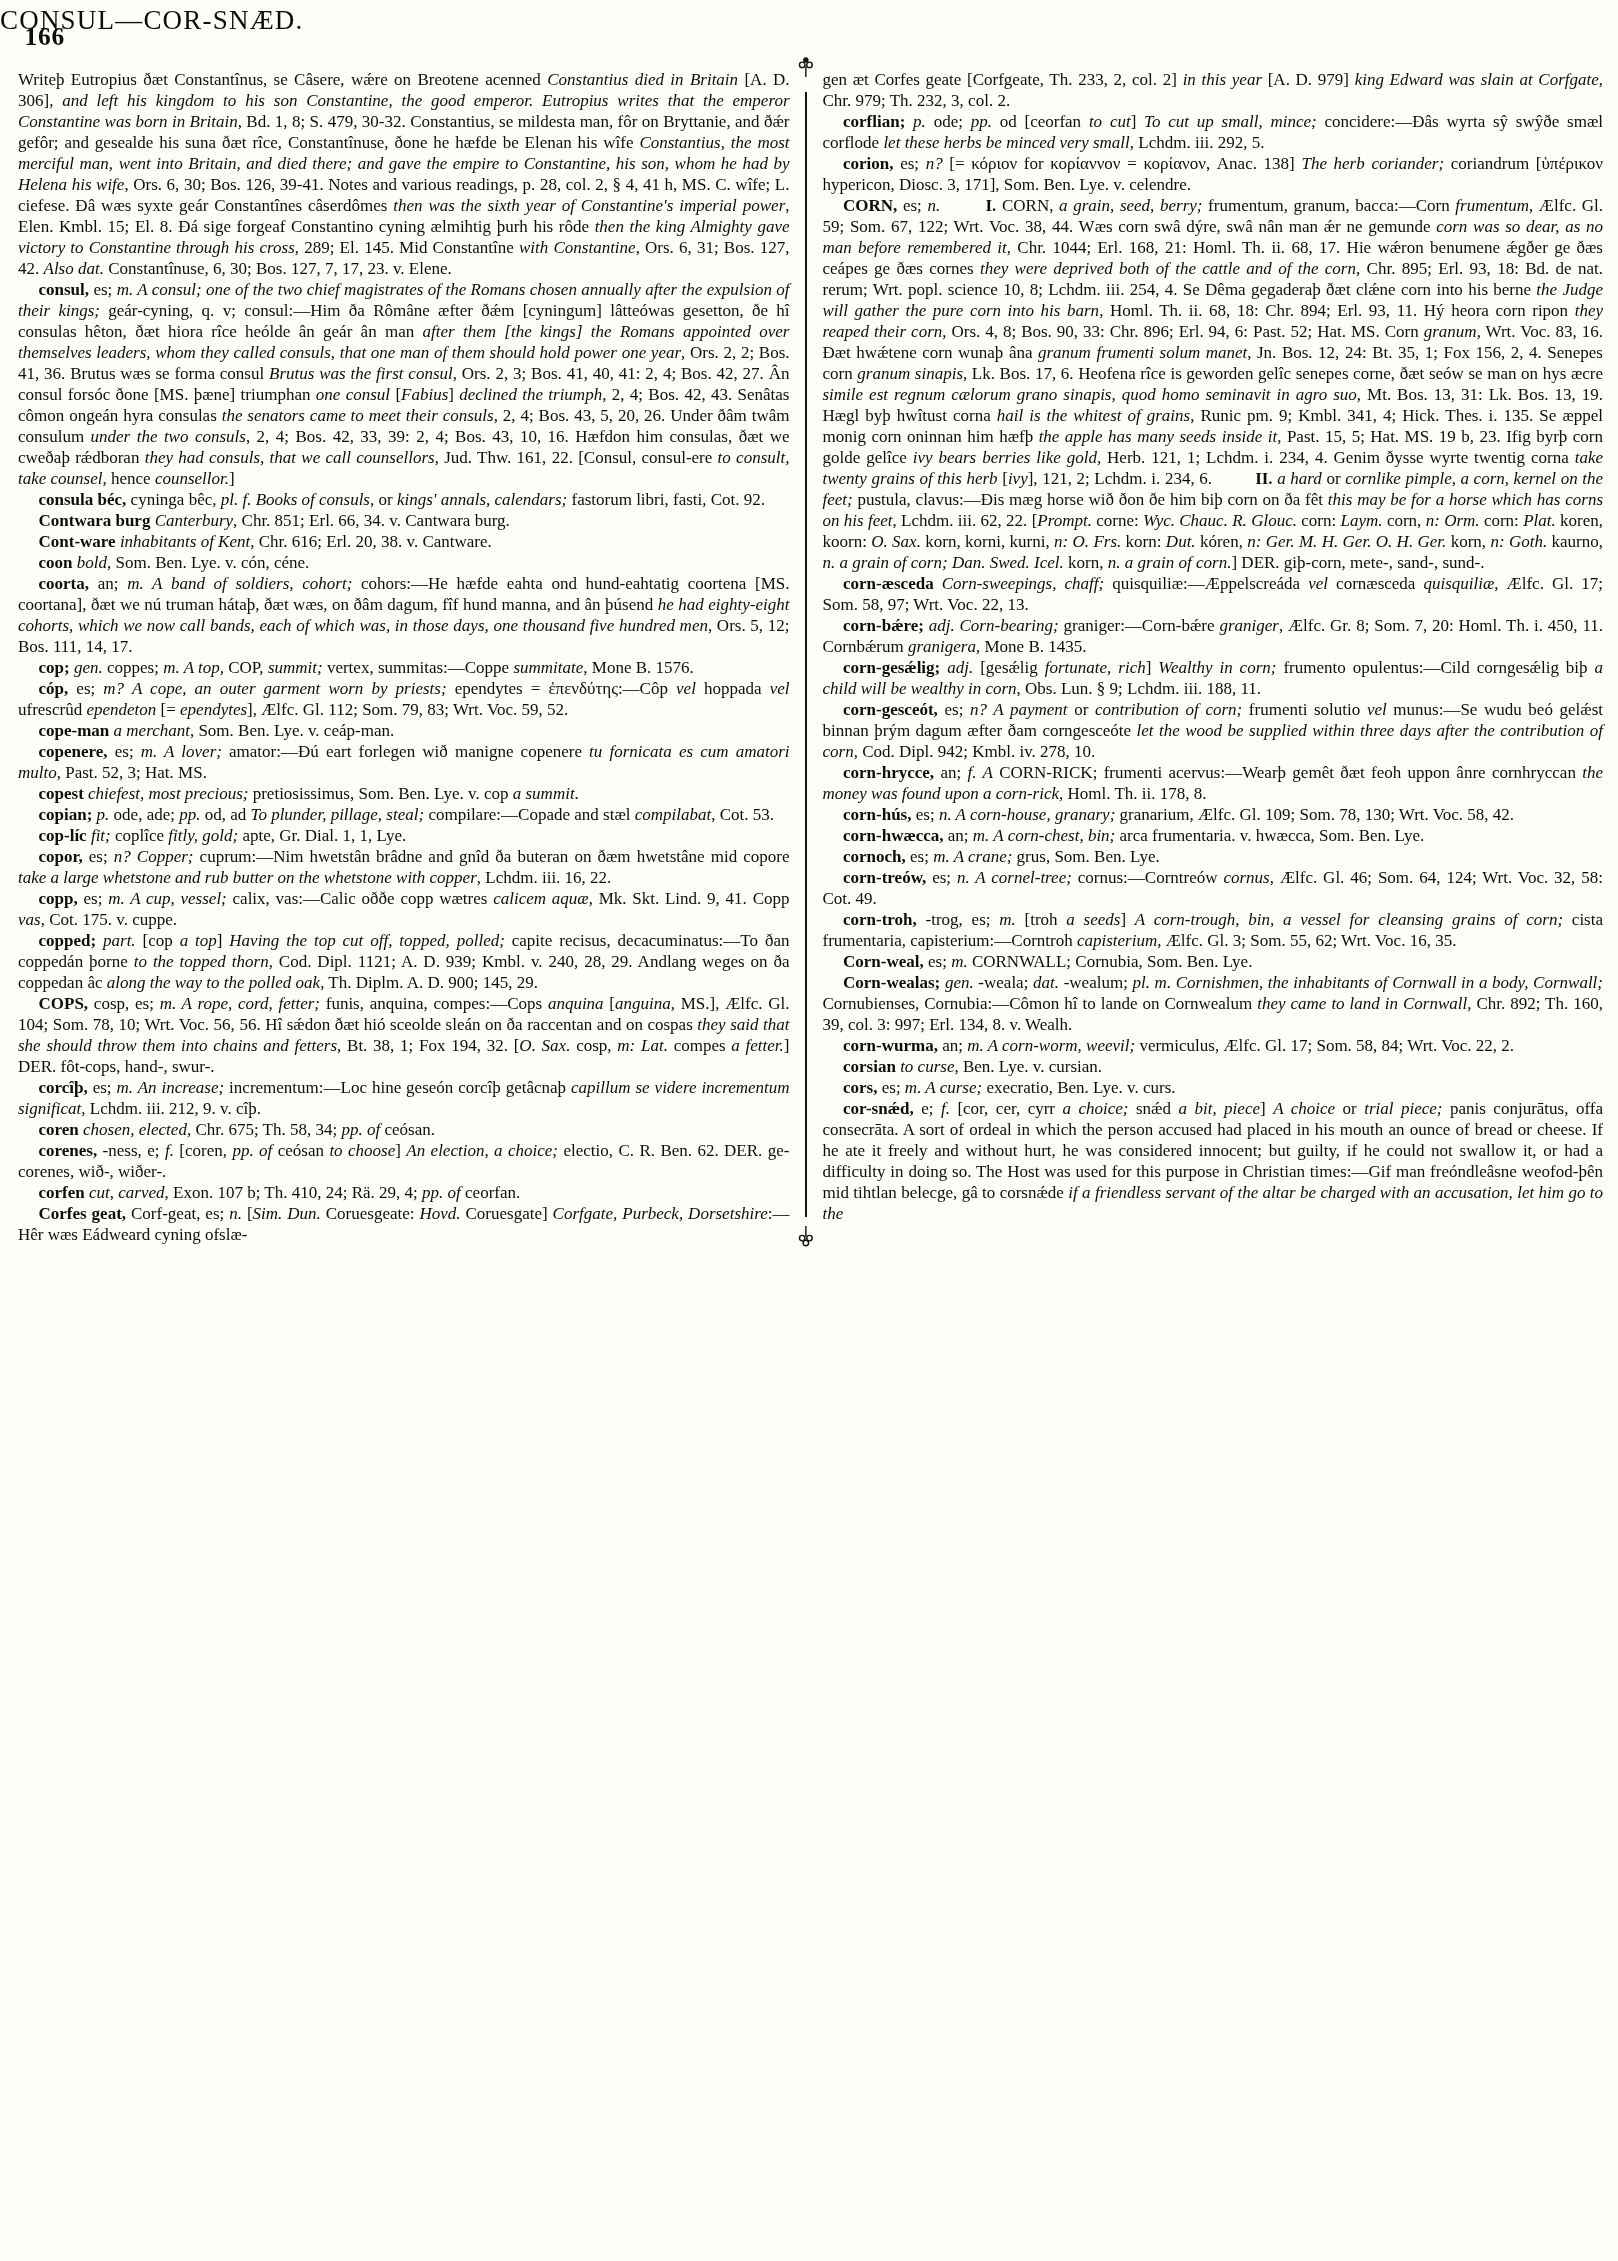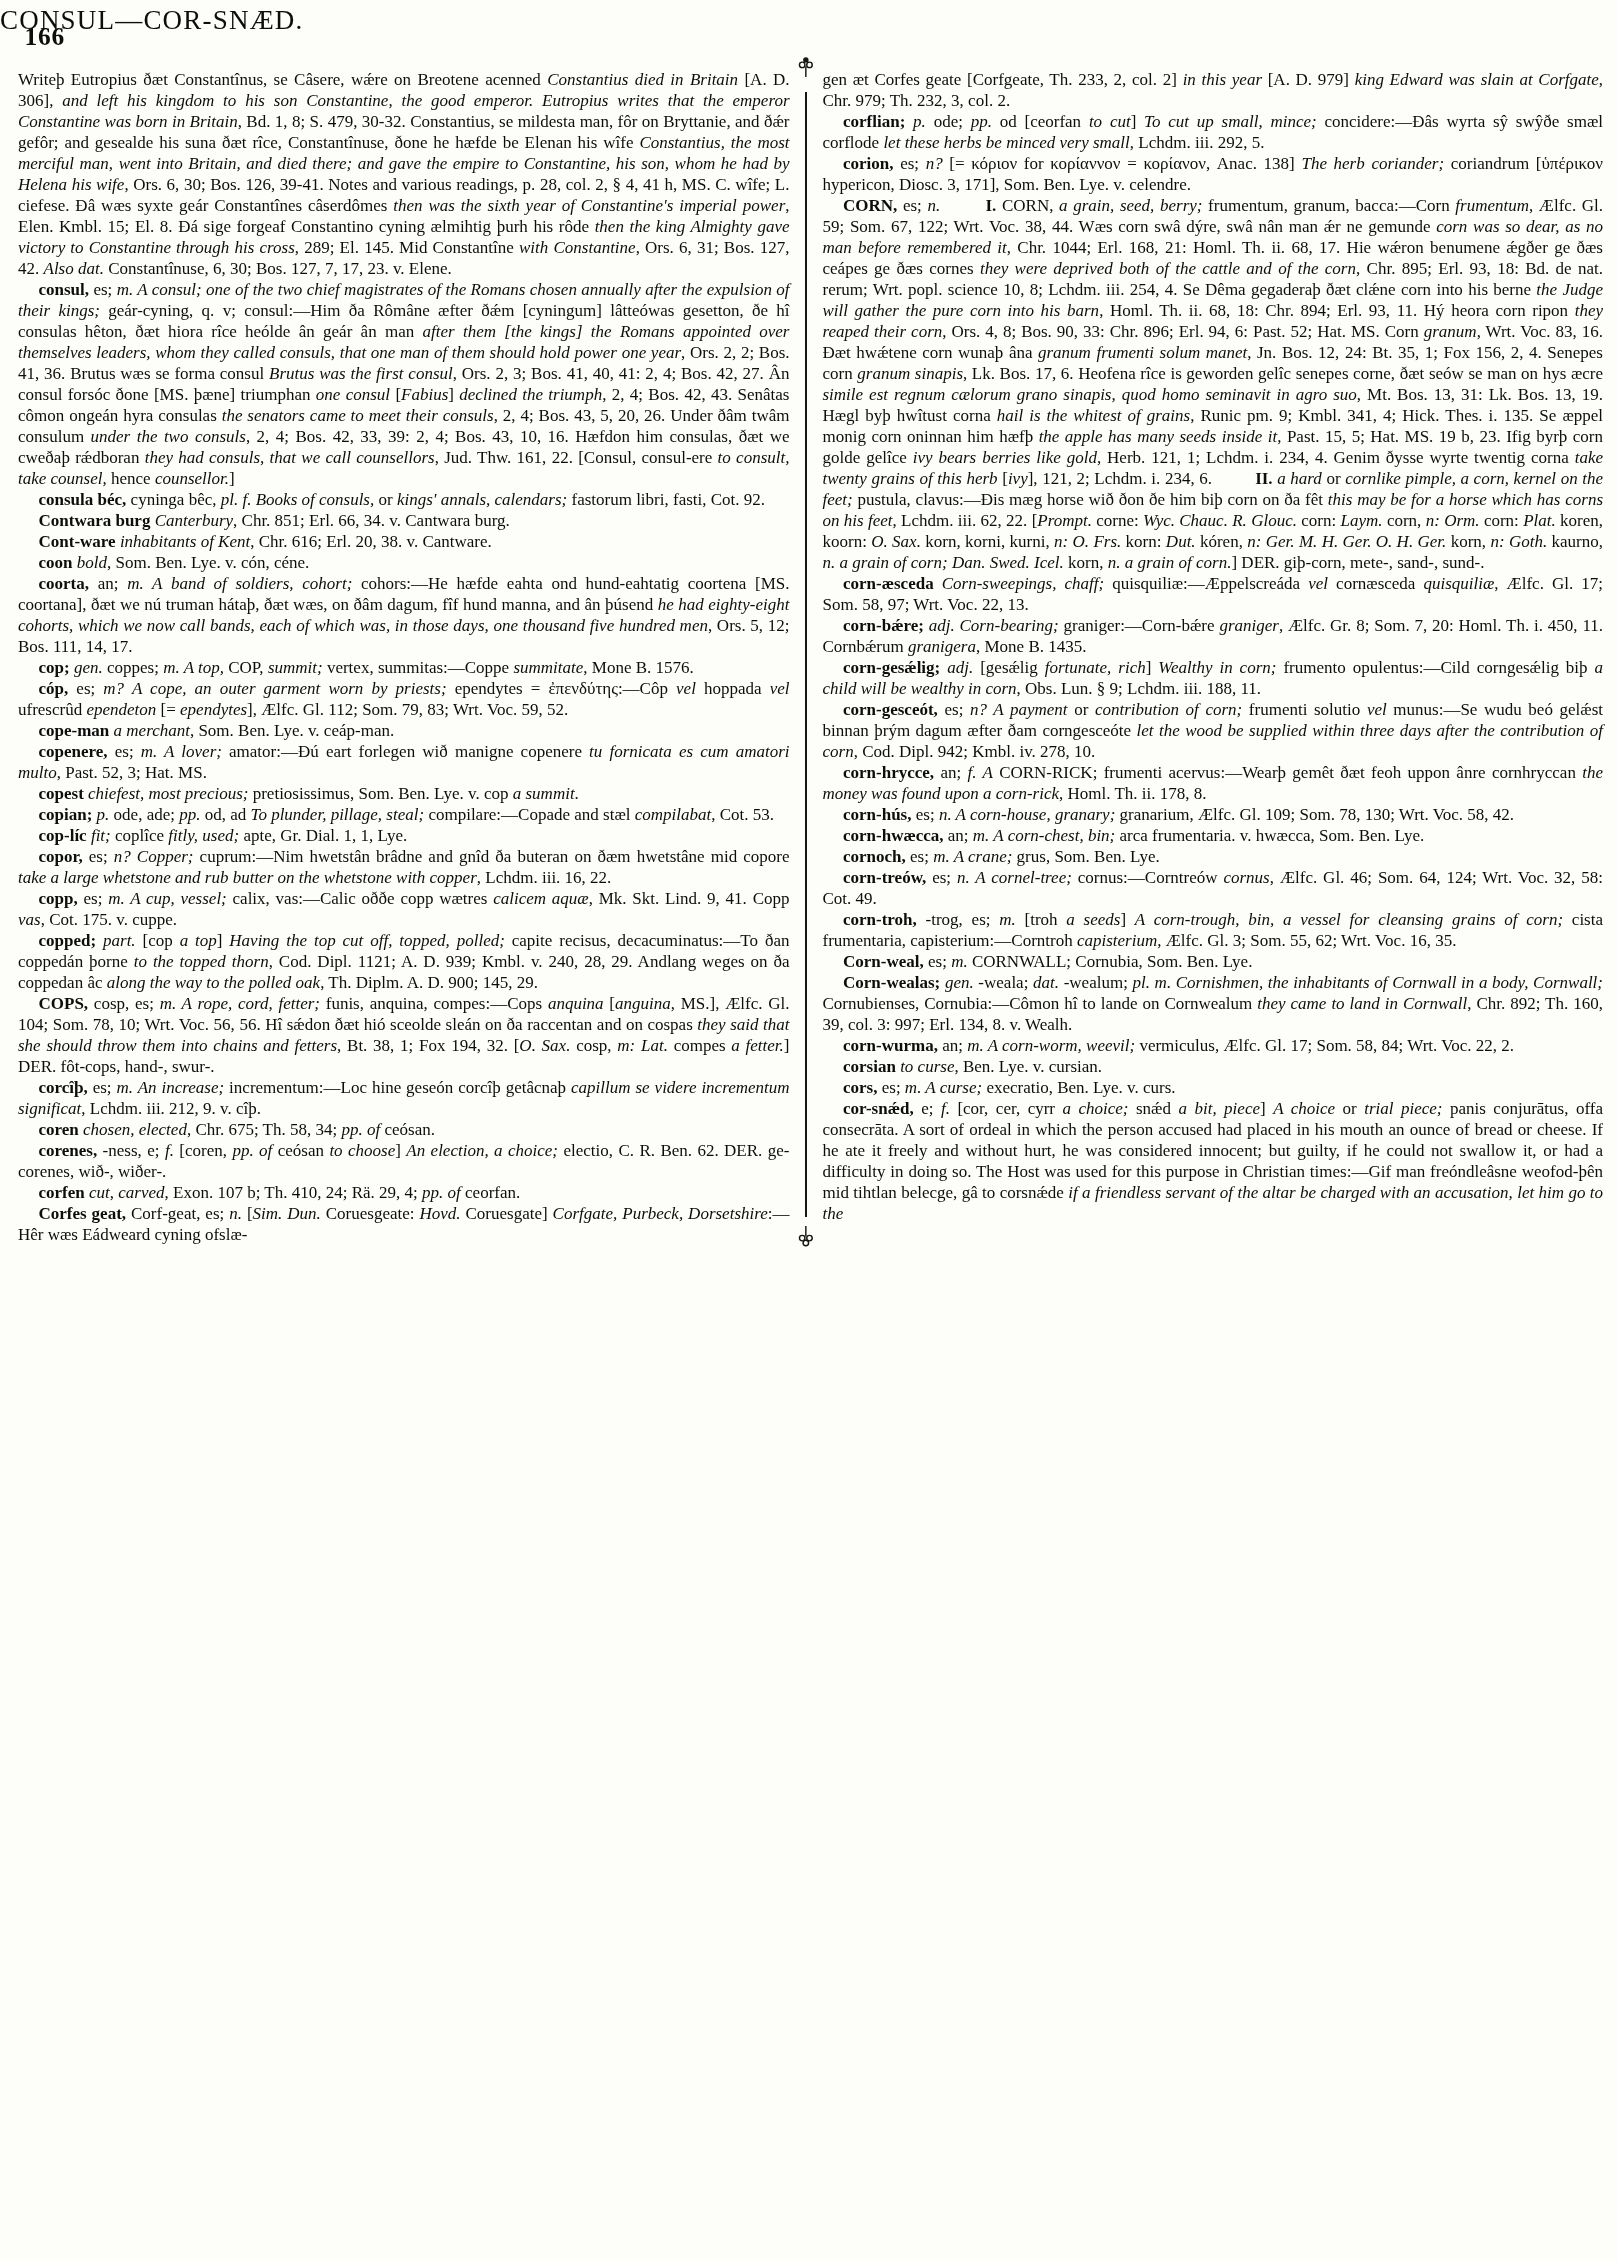"fitly, used;" i { text: used -> gold }
